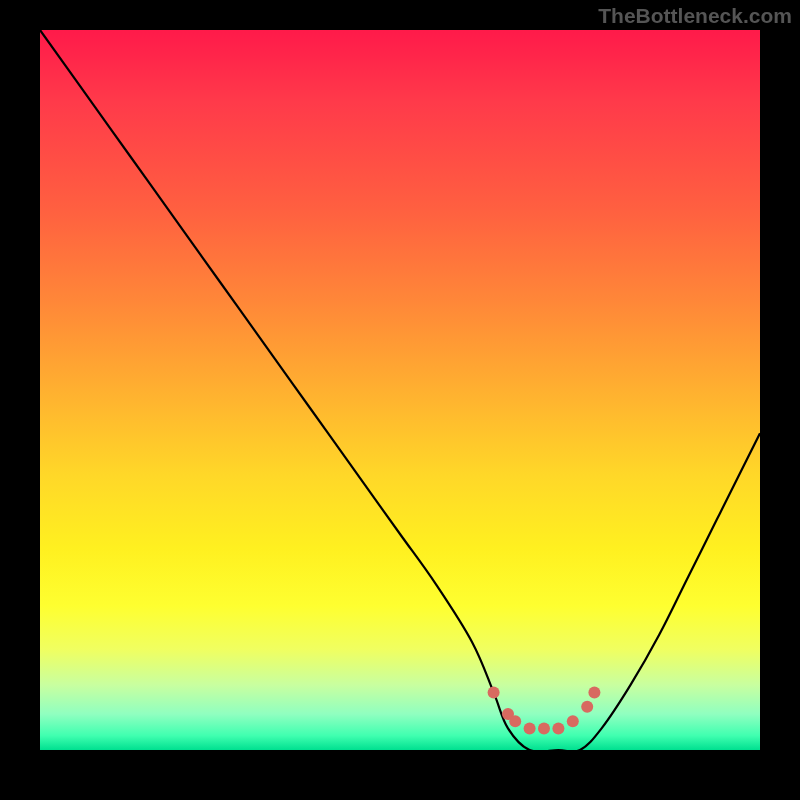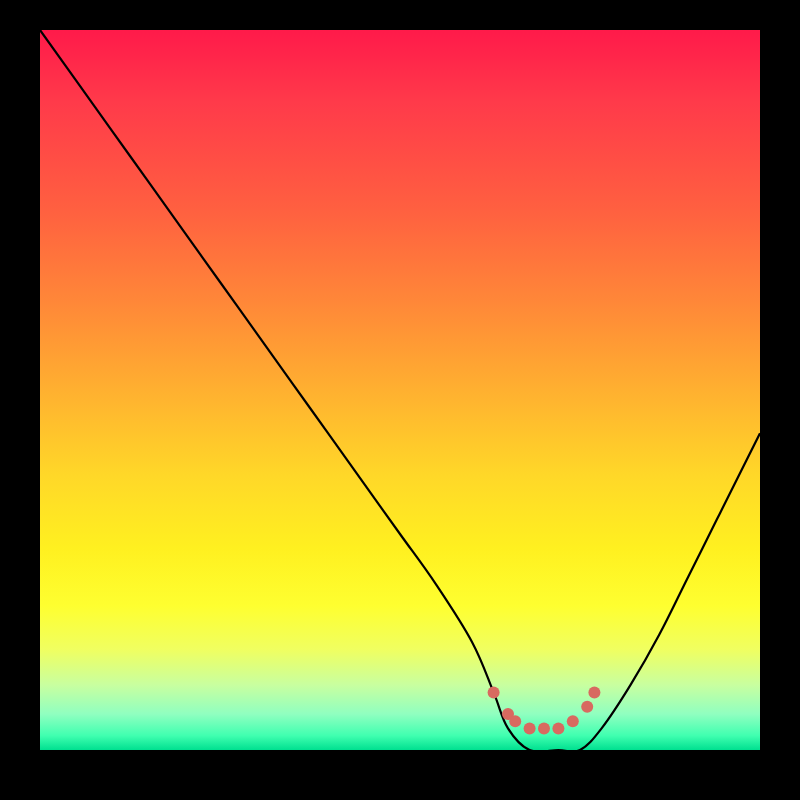"TheBottleneck.com" div.watermark { html: none -> <div>TheBottleneck.com</div> }
